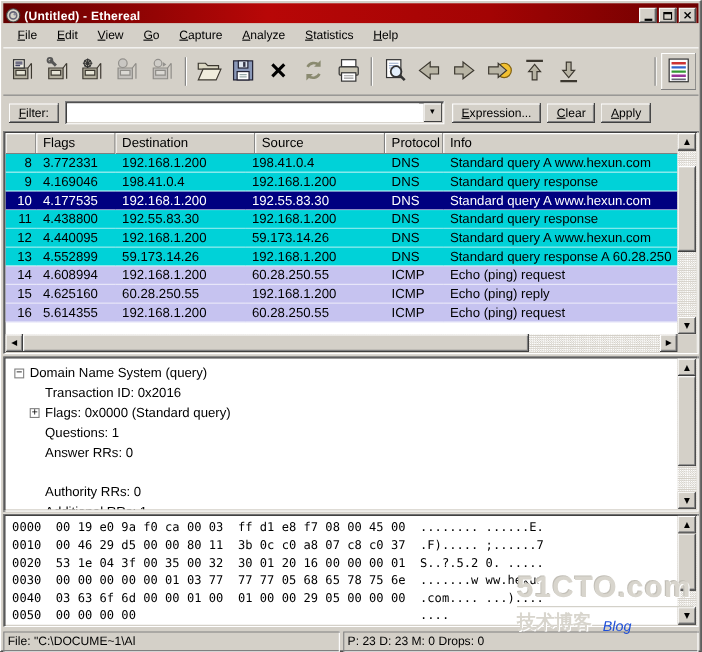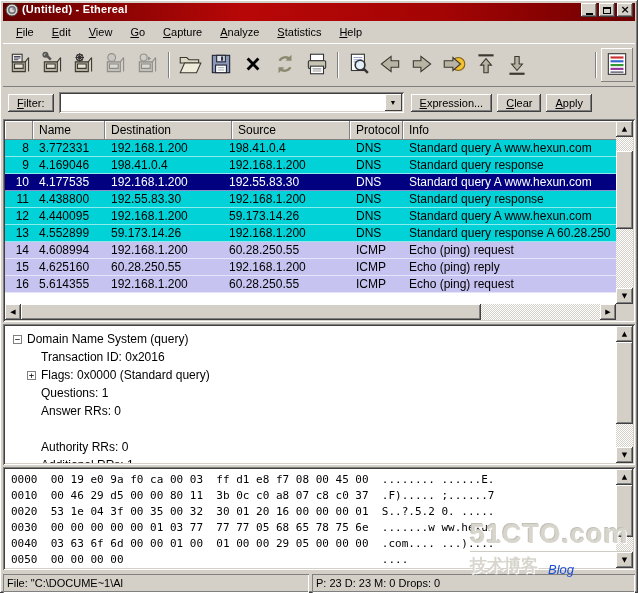"(Untitled) - Ethereal" .titlebar { align-items: flex-start -> flex-end }
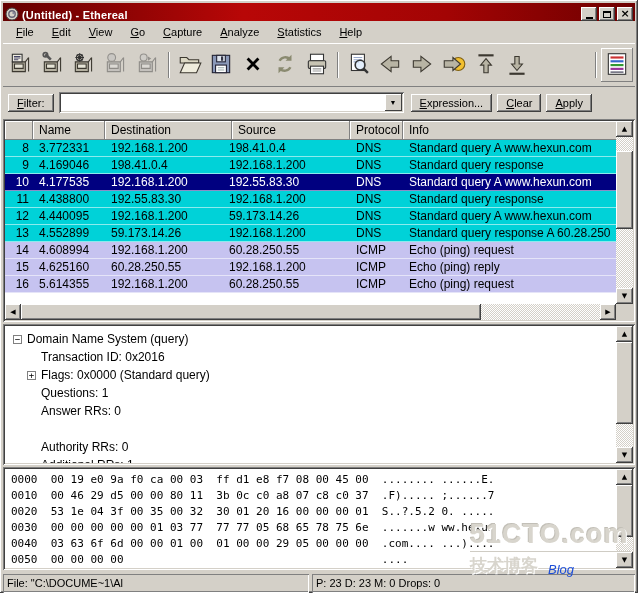"Name" div.hcell { text: Name -> Flags }
